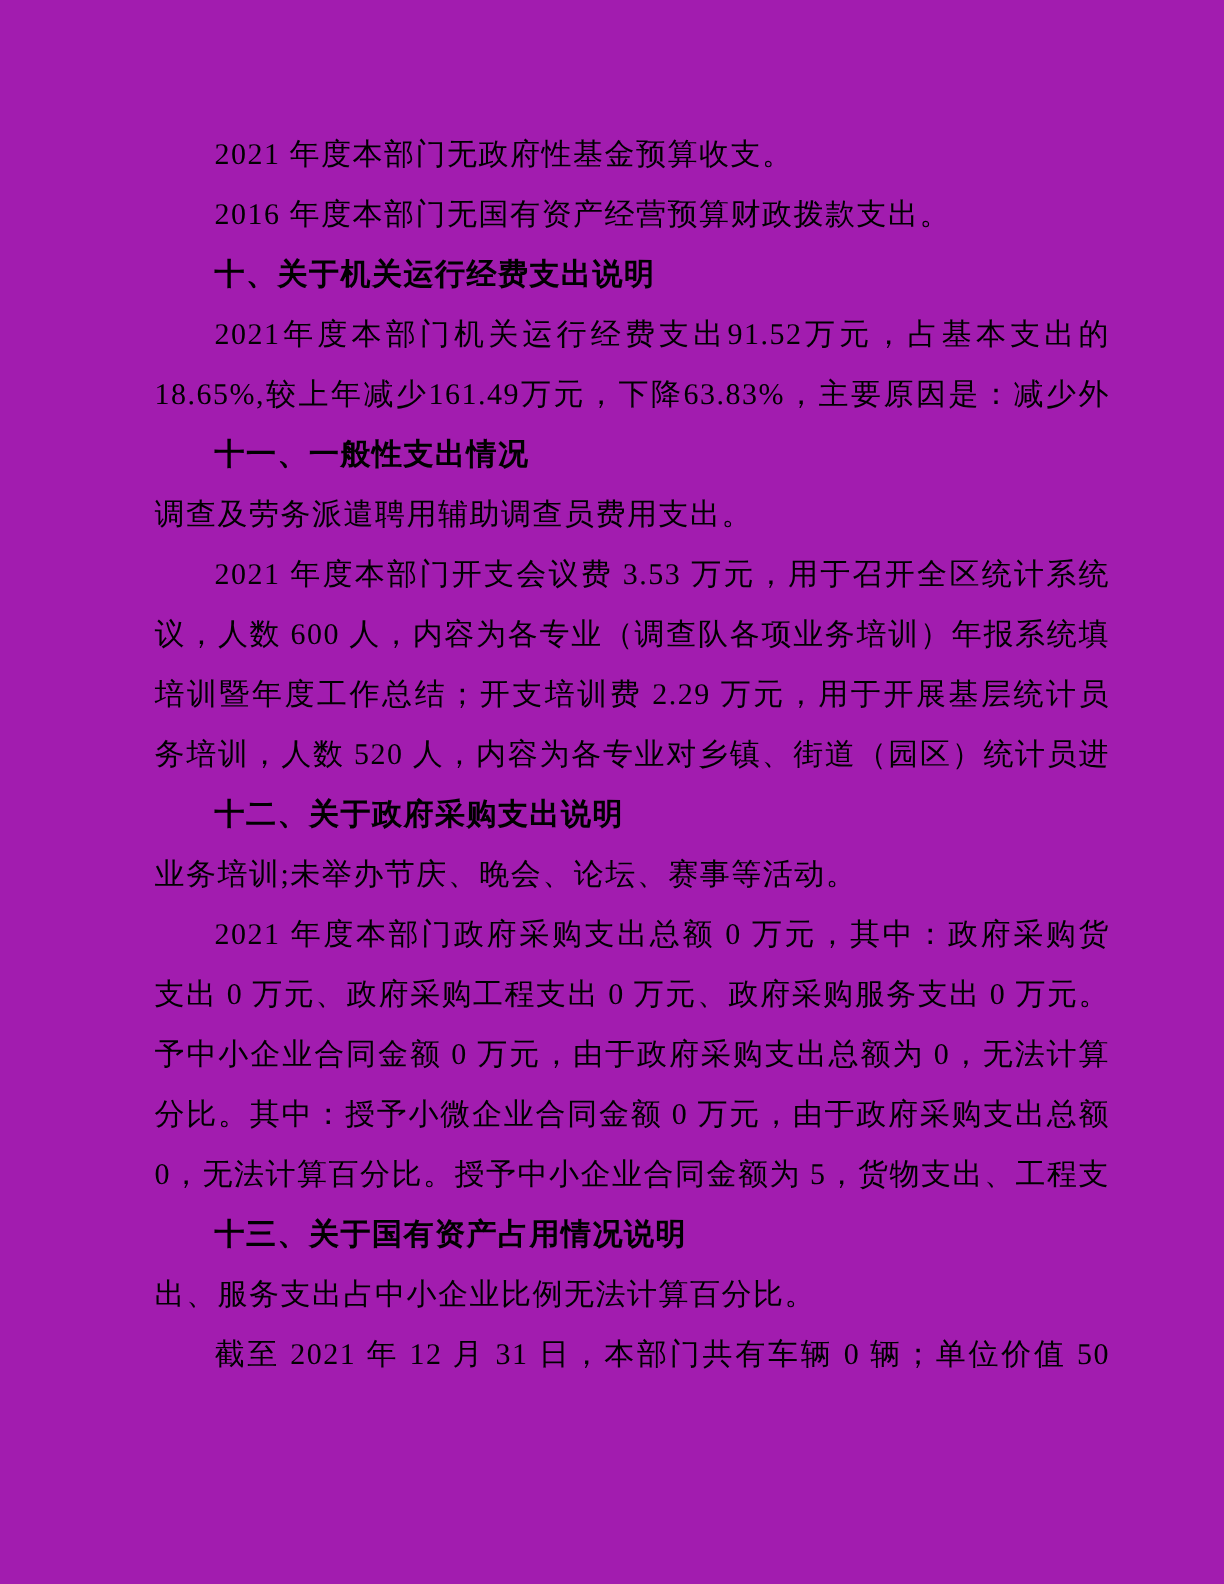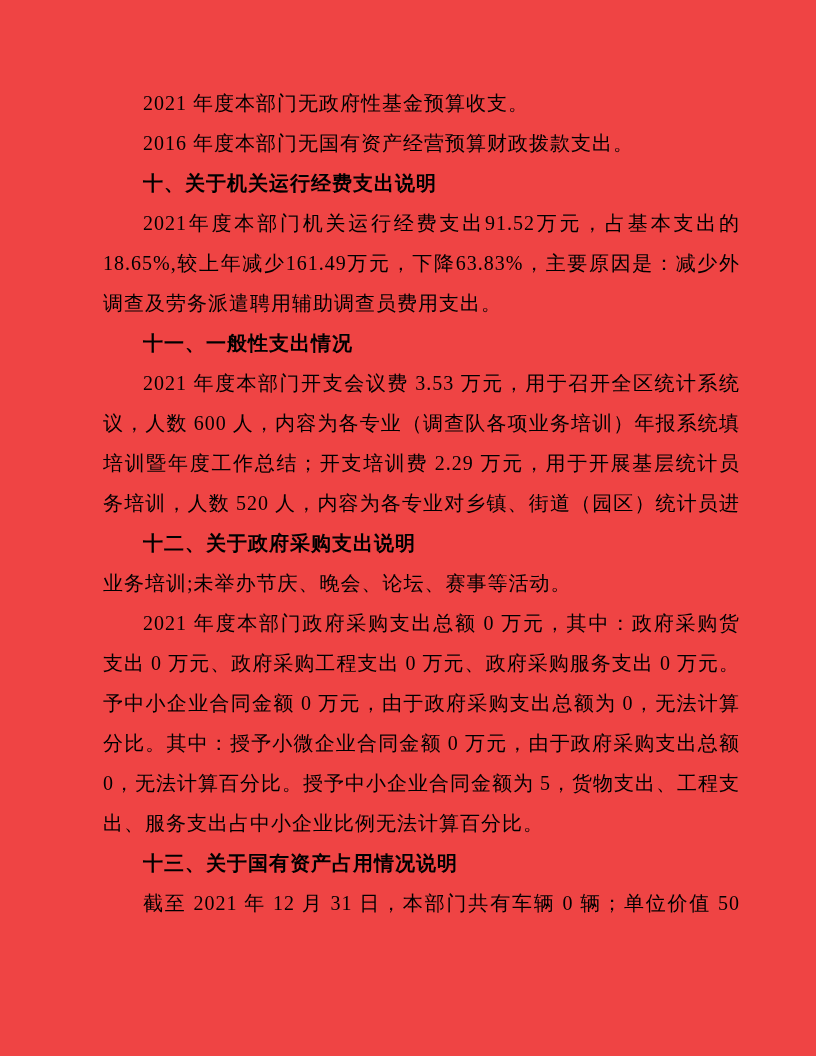"2021 年度本部门无政府性基金预算收支。" .page { background: #ef4444 -> #a21caf }
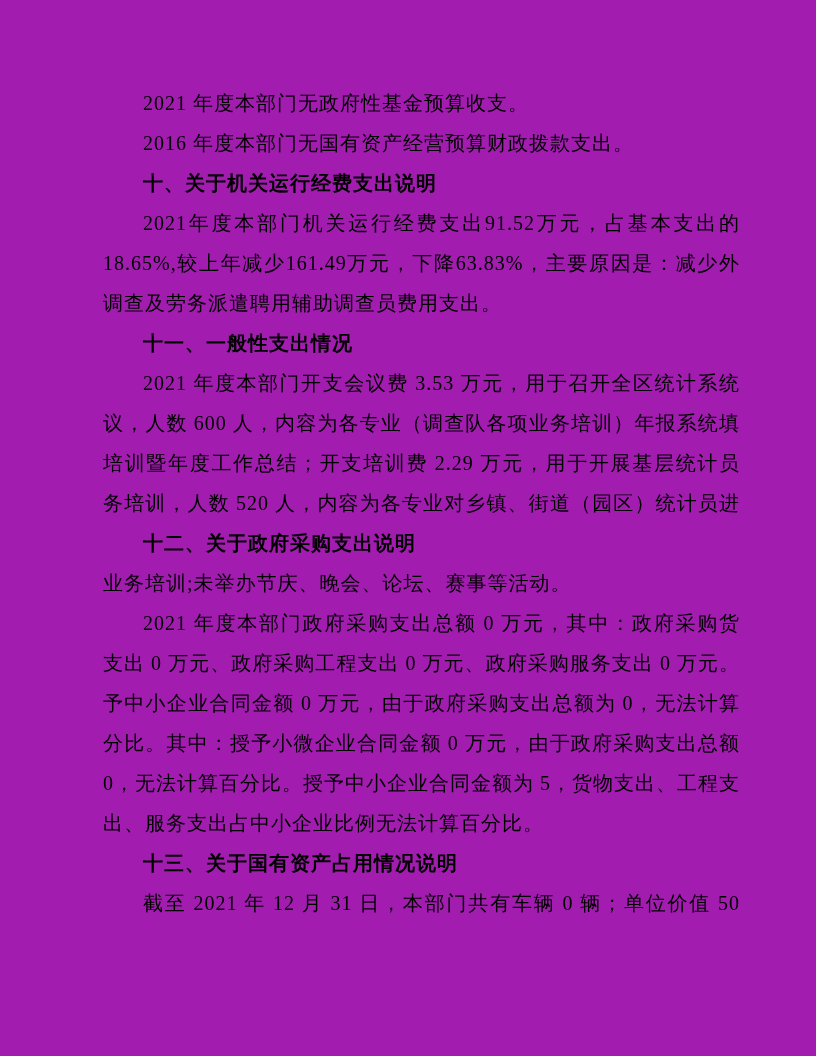"调查及劳务派遣聘用辅助调查员费用支出。" div.line { order: before "十一、一般性支出情况" -> after "十一、一般性支出情况" }
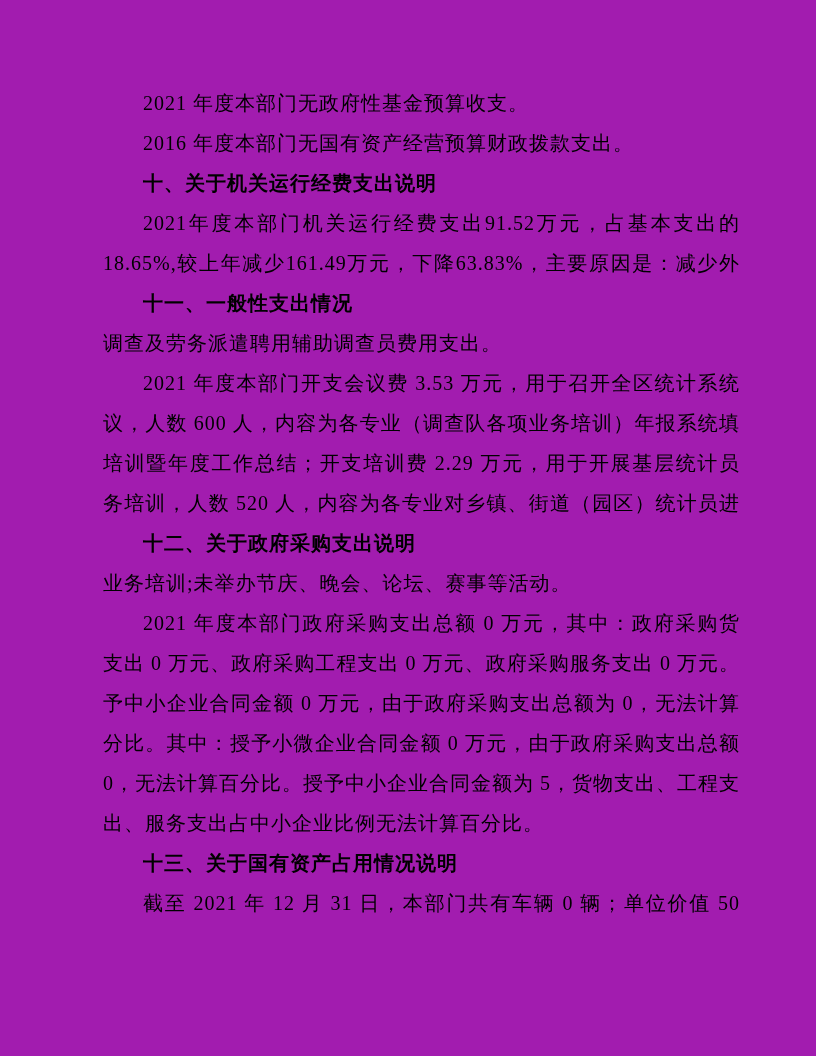"出、服务支出占中小企业比例无法计算百分比。" div.line { order: before "十三、关于国有资产占用情况说明" -> after "十三、关于国有资产占用情况说明" }
